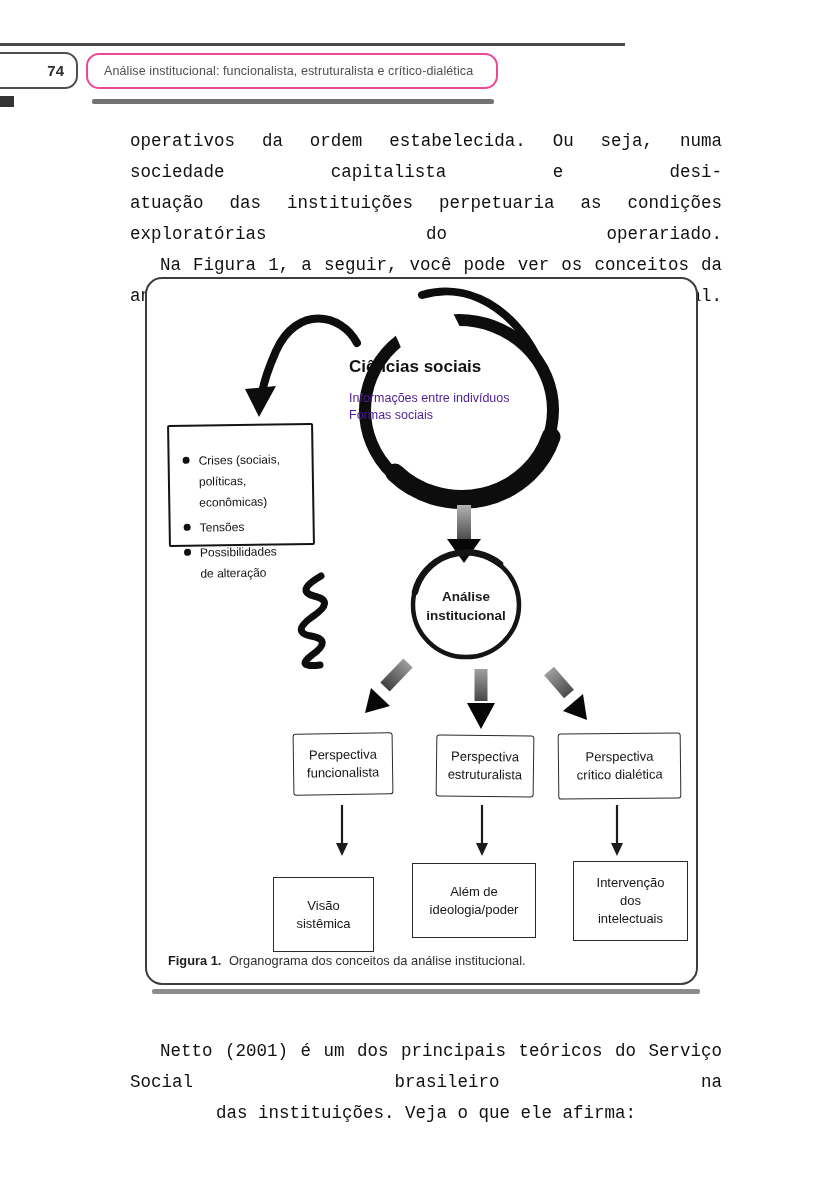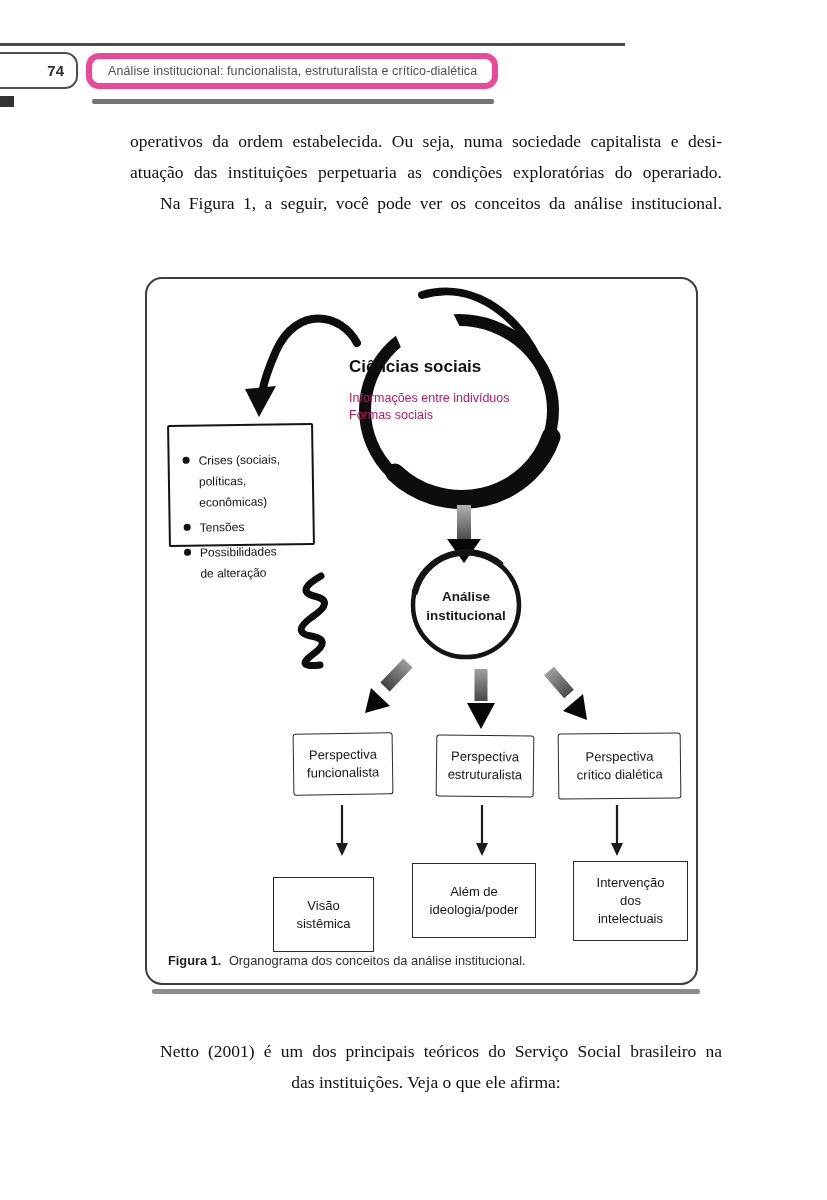"Análise institucional: funcionalista," .title-box { border: 6px solid #ec4899 -> 2px solid #ec4899 }
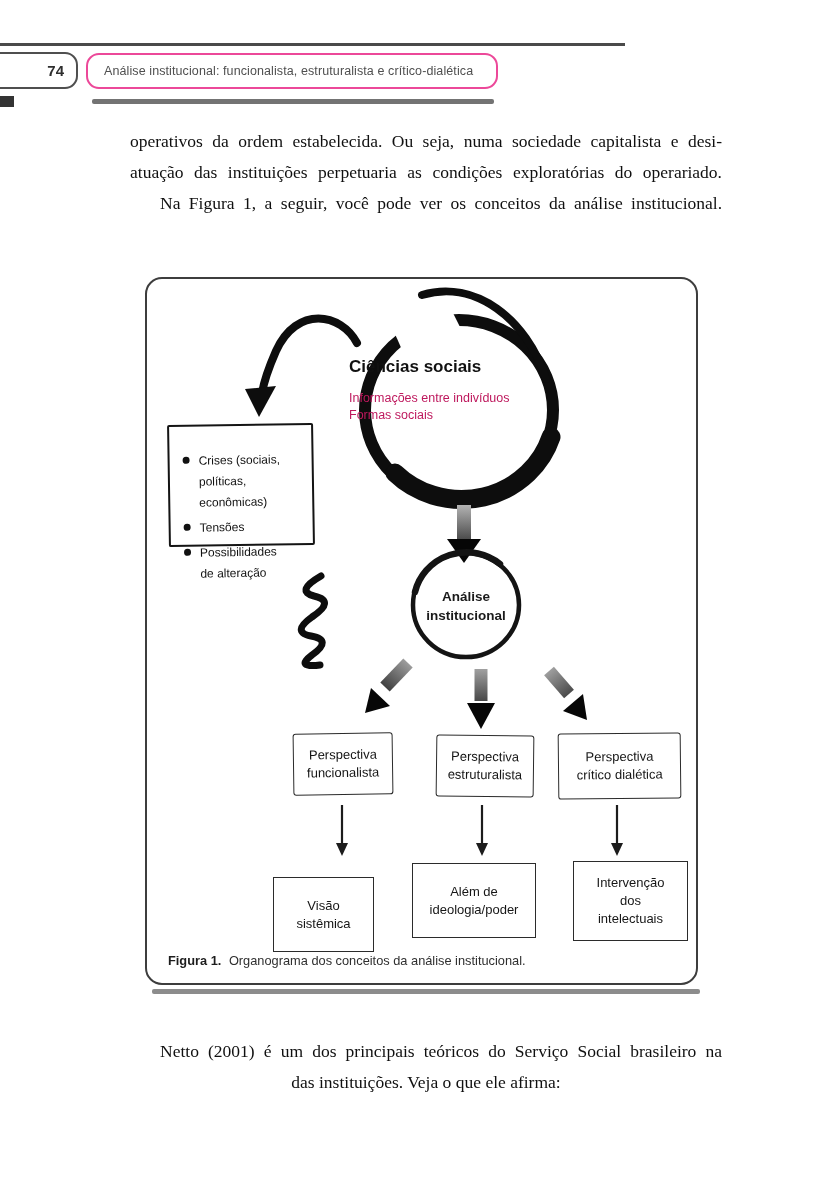"operativos da ordem estabelecida. Ou" .textblock { font-family: none -> Liberation Mono, monospace }
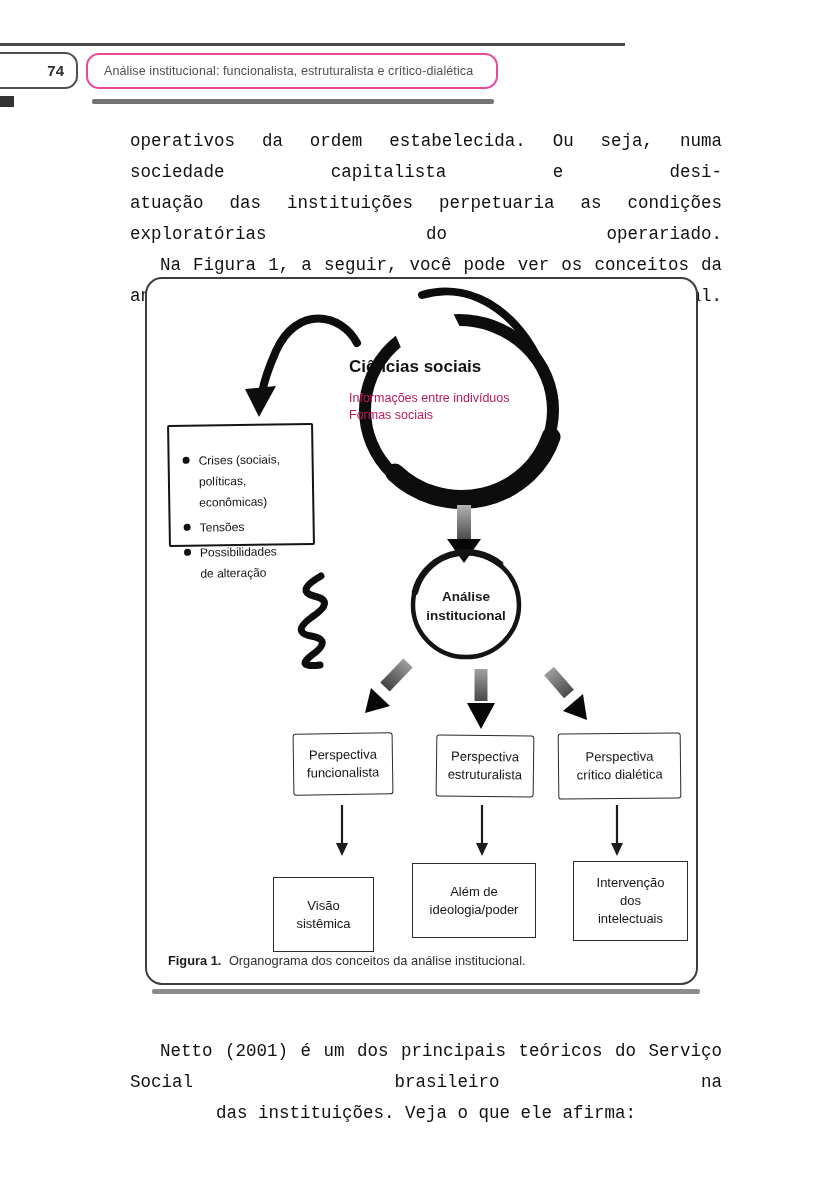"Informações entre indivíduos" .circle-text .s { color: #be185d -> #4c1d95 }
